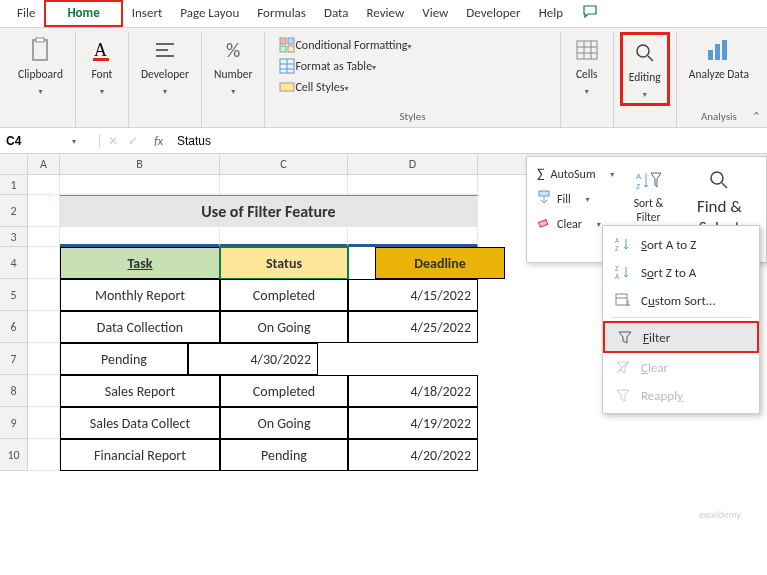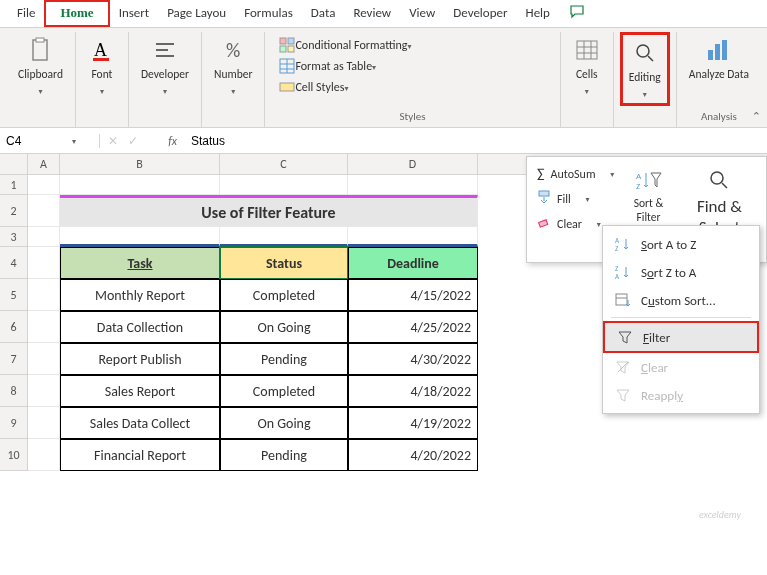"Home" .tab.highlighted { font-family: Liberation Serif, serif -> none; padding: 3px 14px -> 3px 21px }
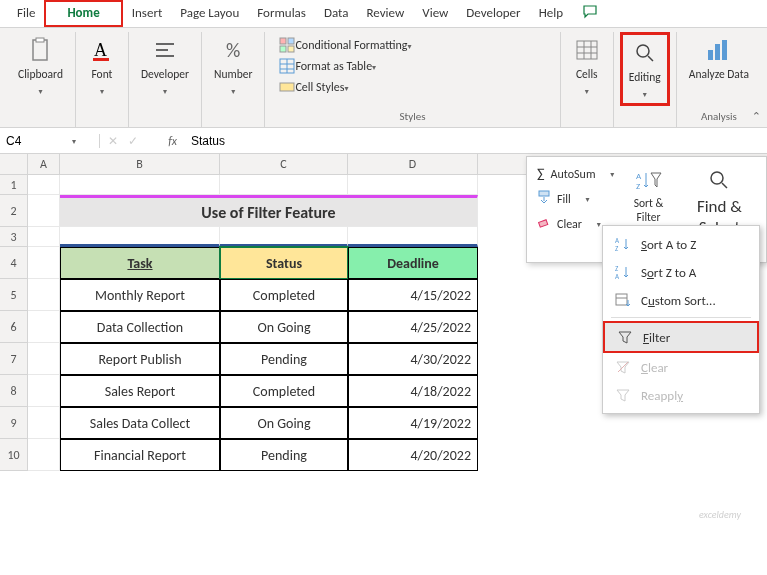"C4" .name-box input { font-weight: none -> bold }
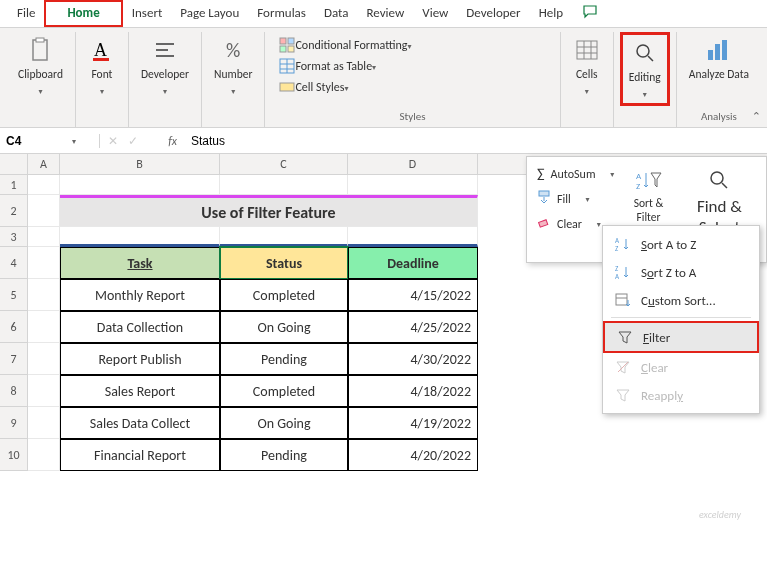"fx" .fb-fx { margin-left: 14px -> none }
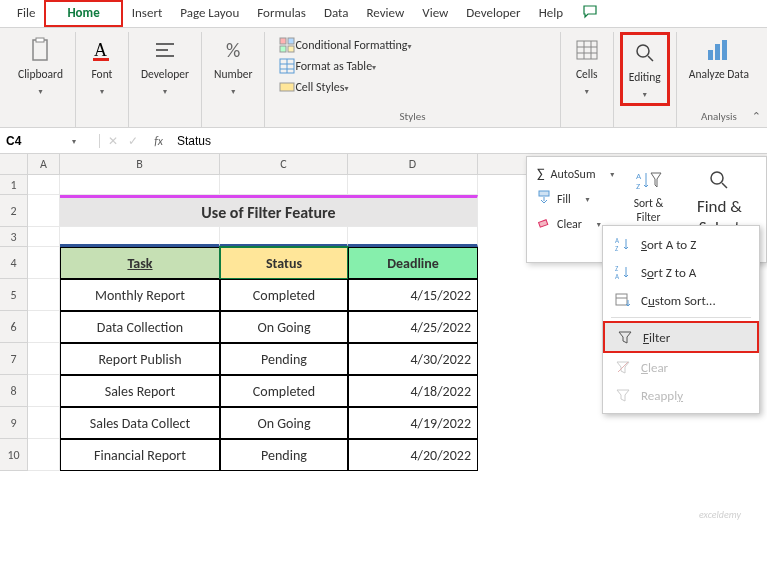"Use of Filter Feature" .title-cell { border-top: 3px solid #d946ef -> 1px solid #d946ef }
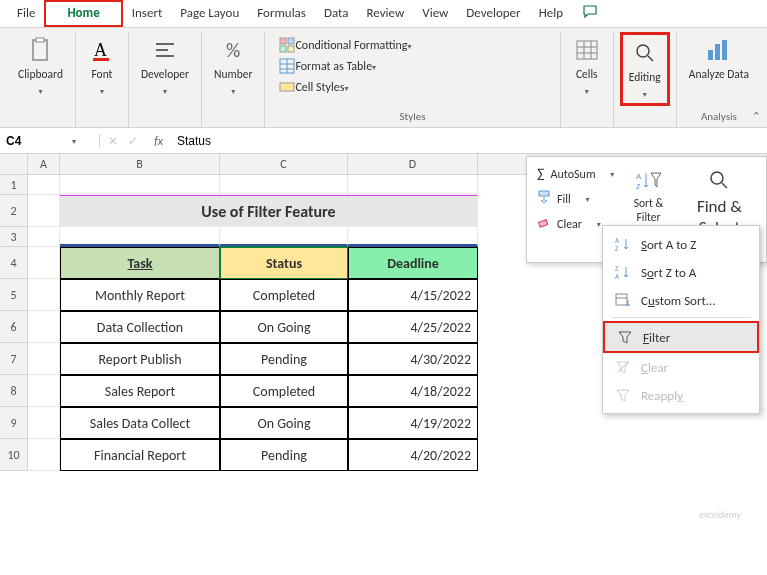"Deadline" .th-deadline { background: #86efac -> #eab308; margin-left: none -> 27px }
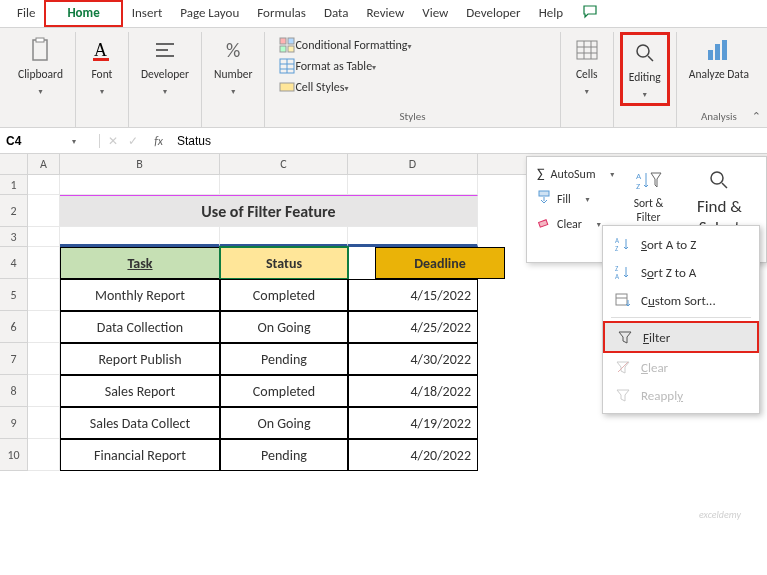"Report Publish" div.cell { html: <div>Report Publish</div> -> none }
